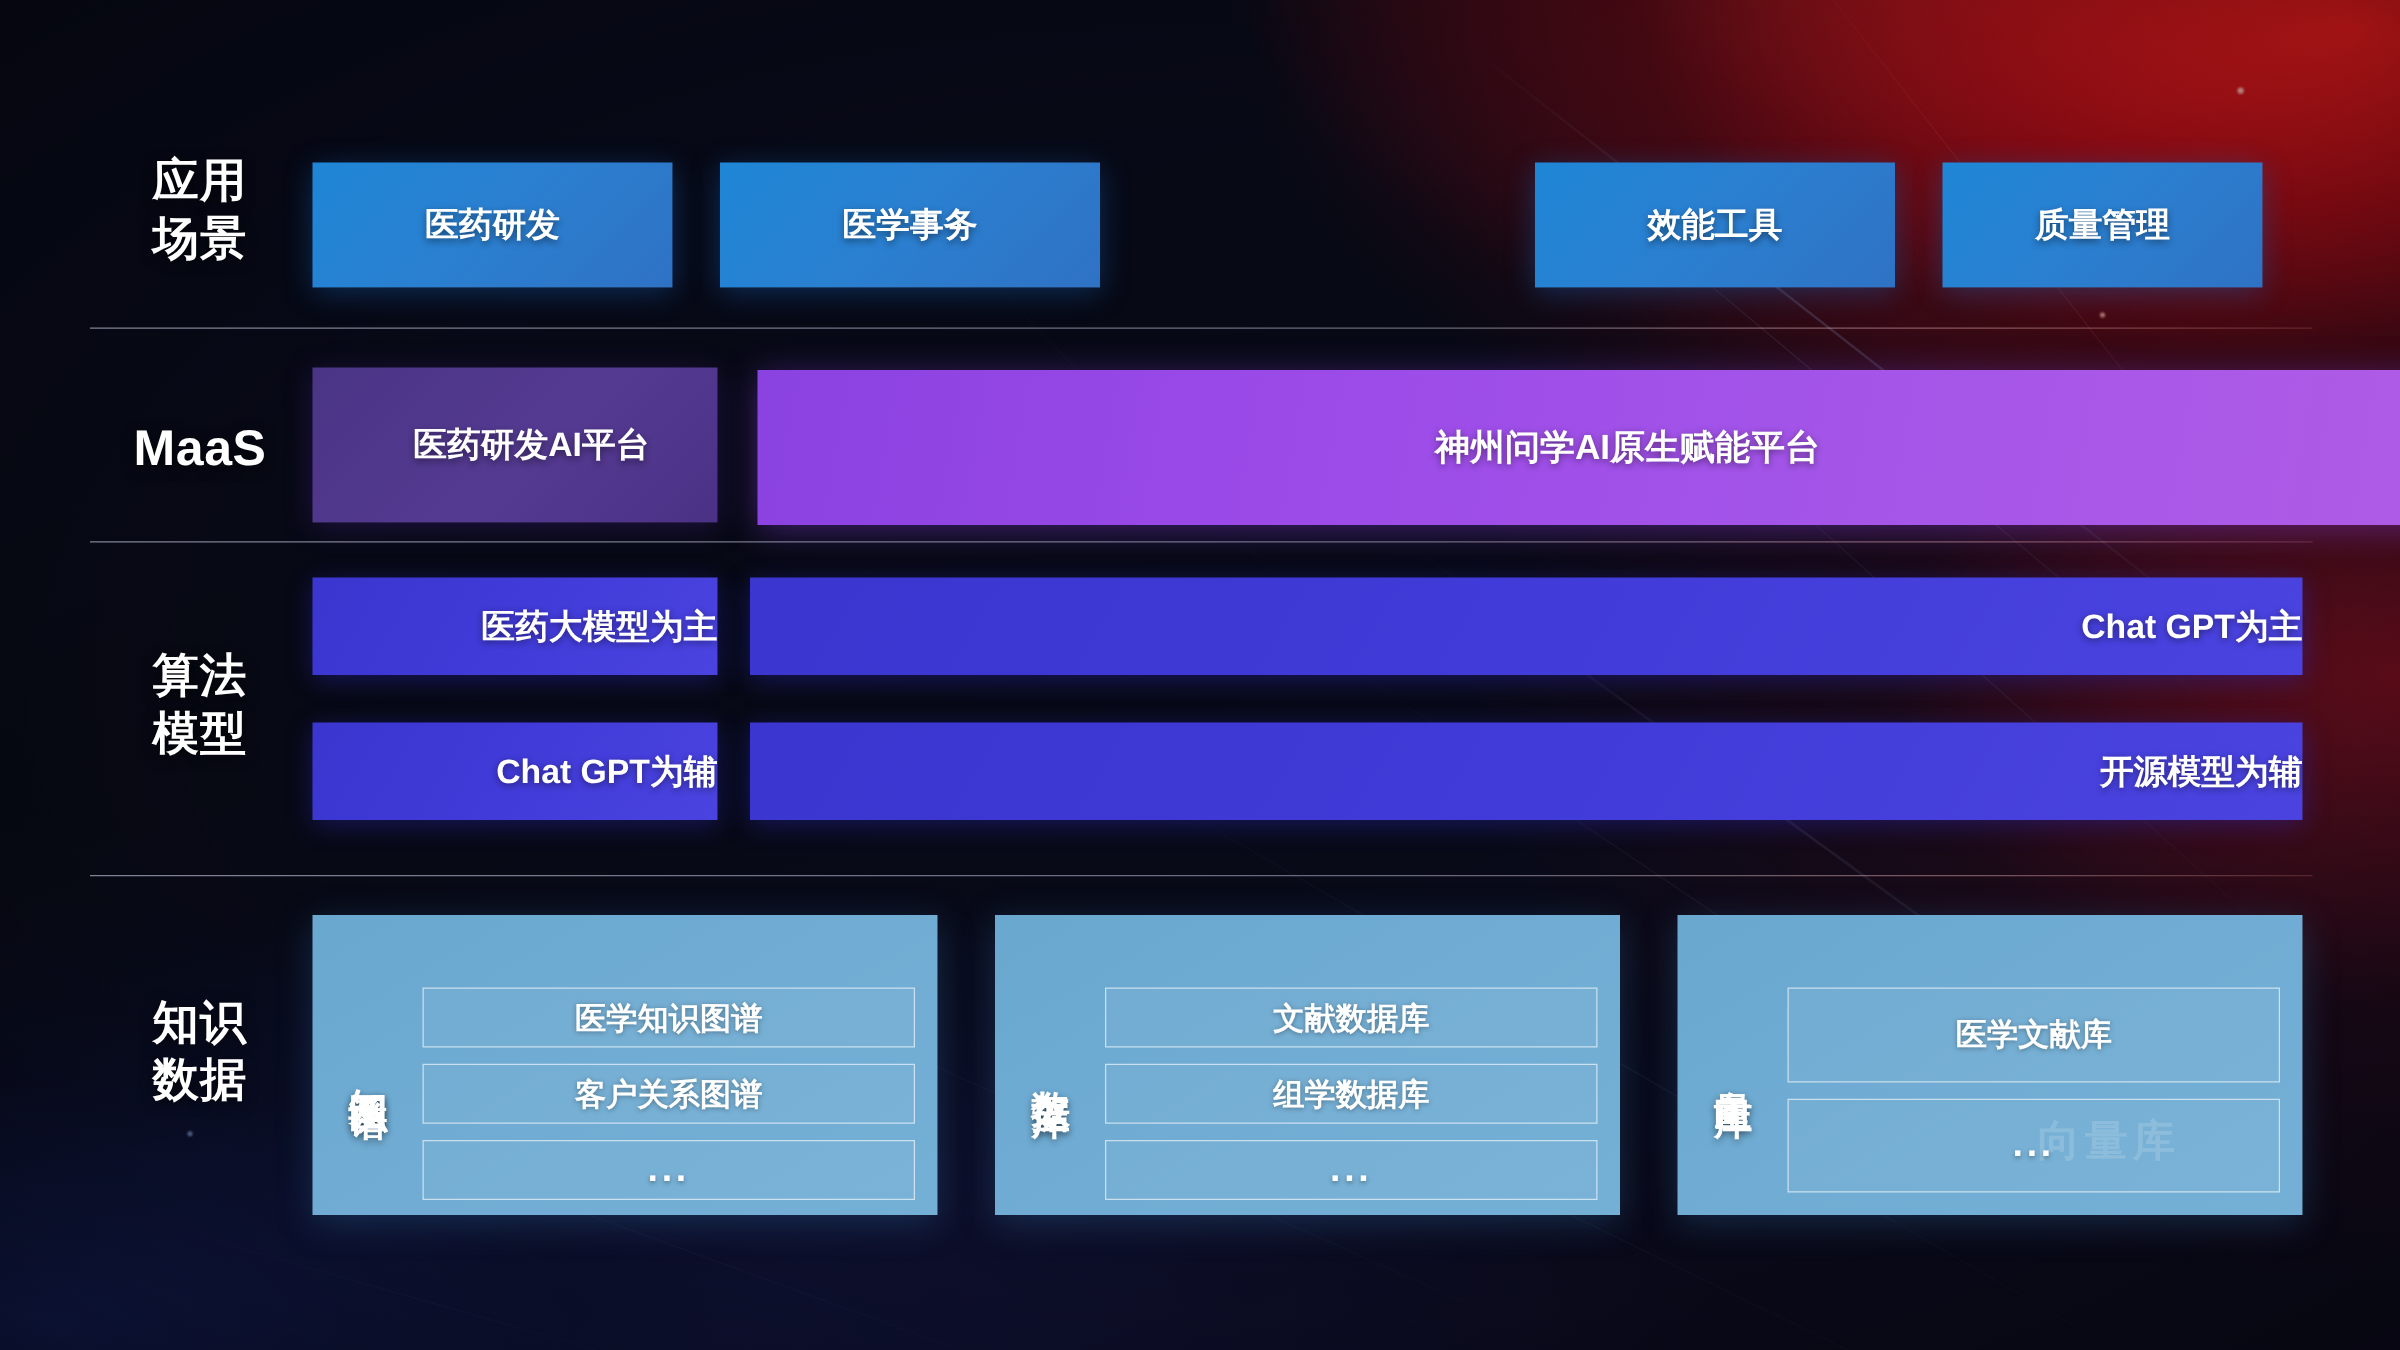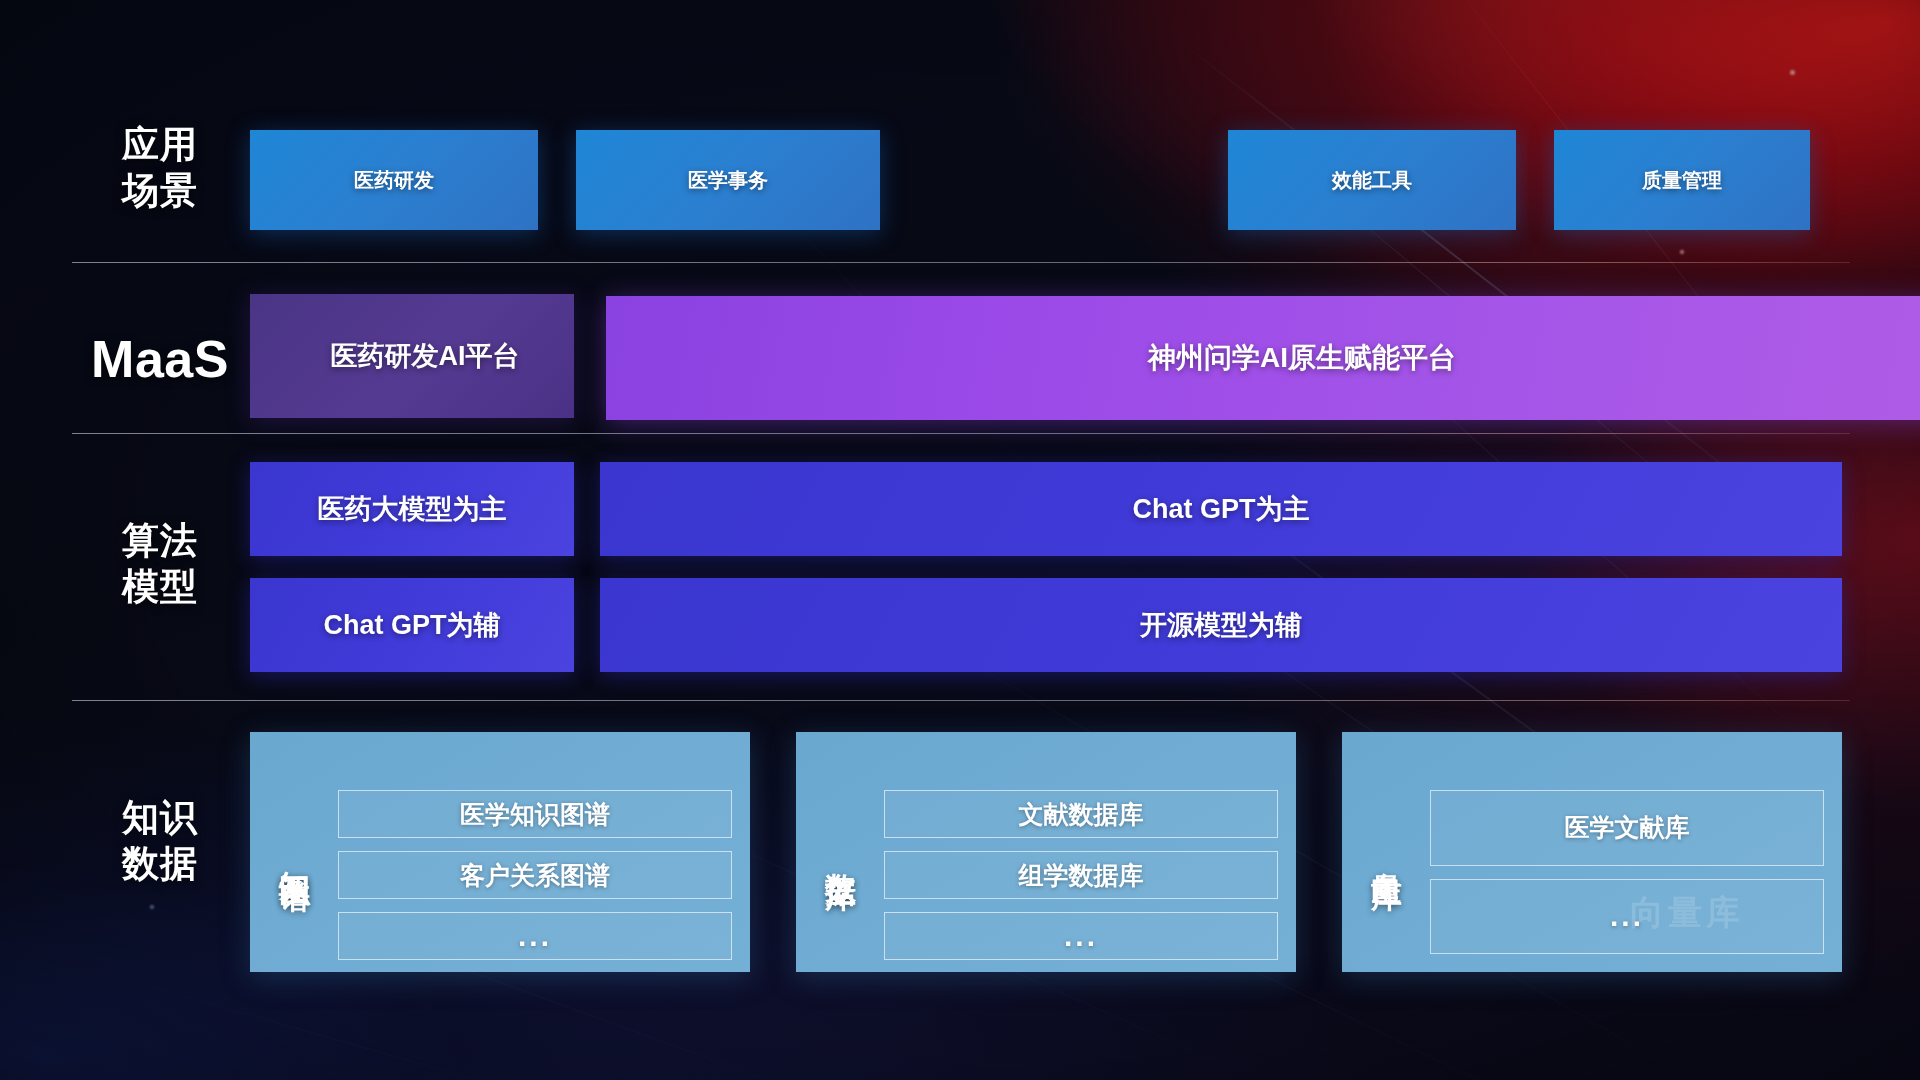"医药研发" .app-card { font-size: 20px -> 27px }
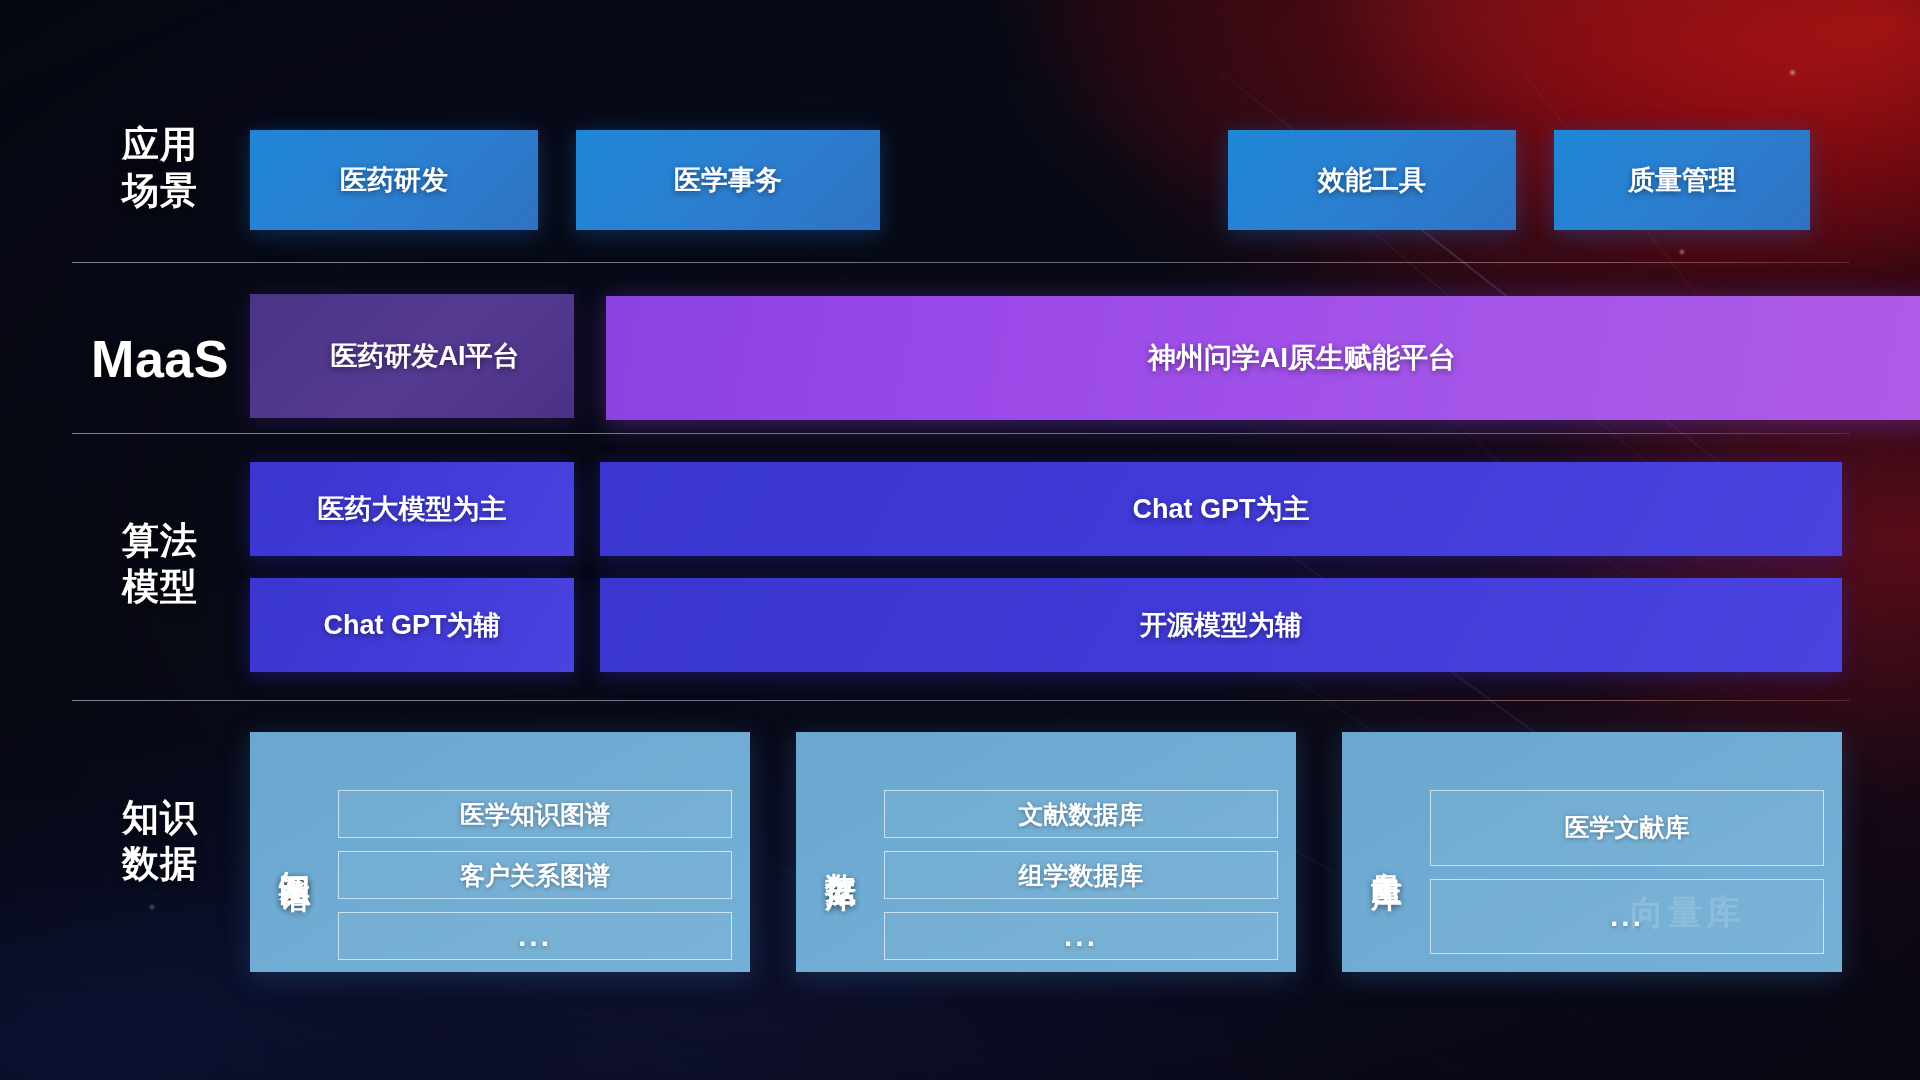"MaaS" .rowlabel.latin { font-size: 52px -> 40px }
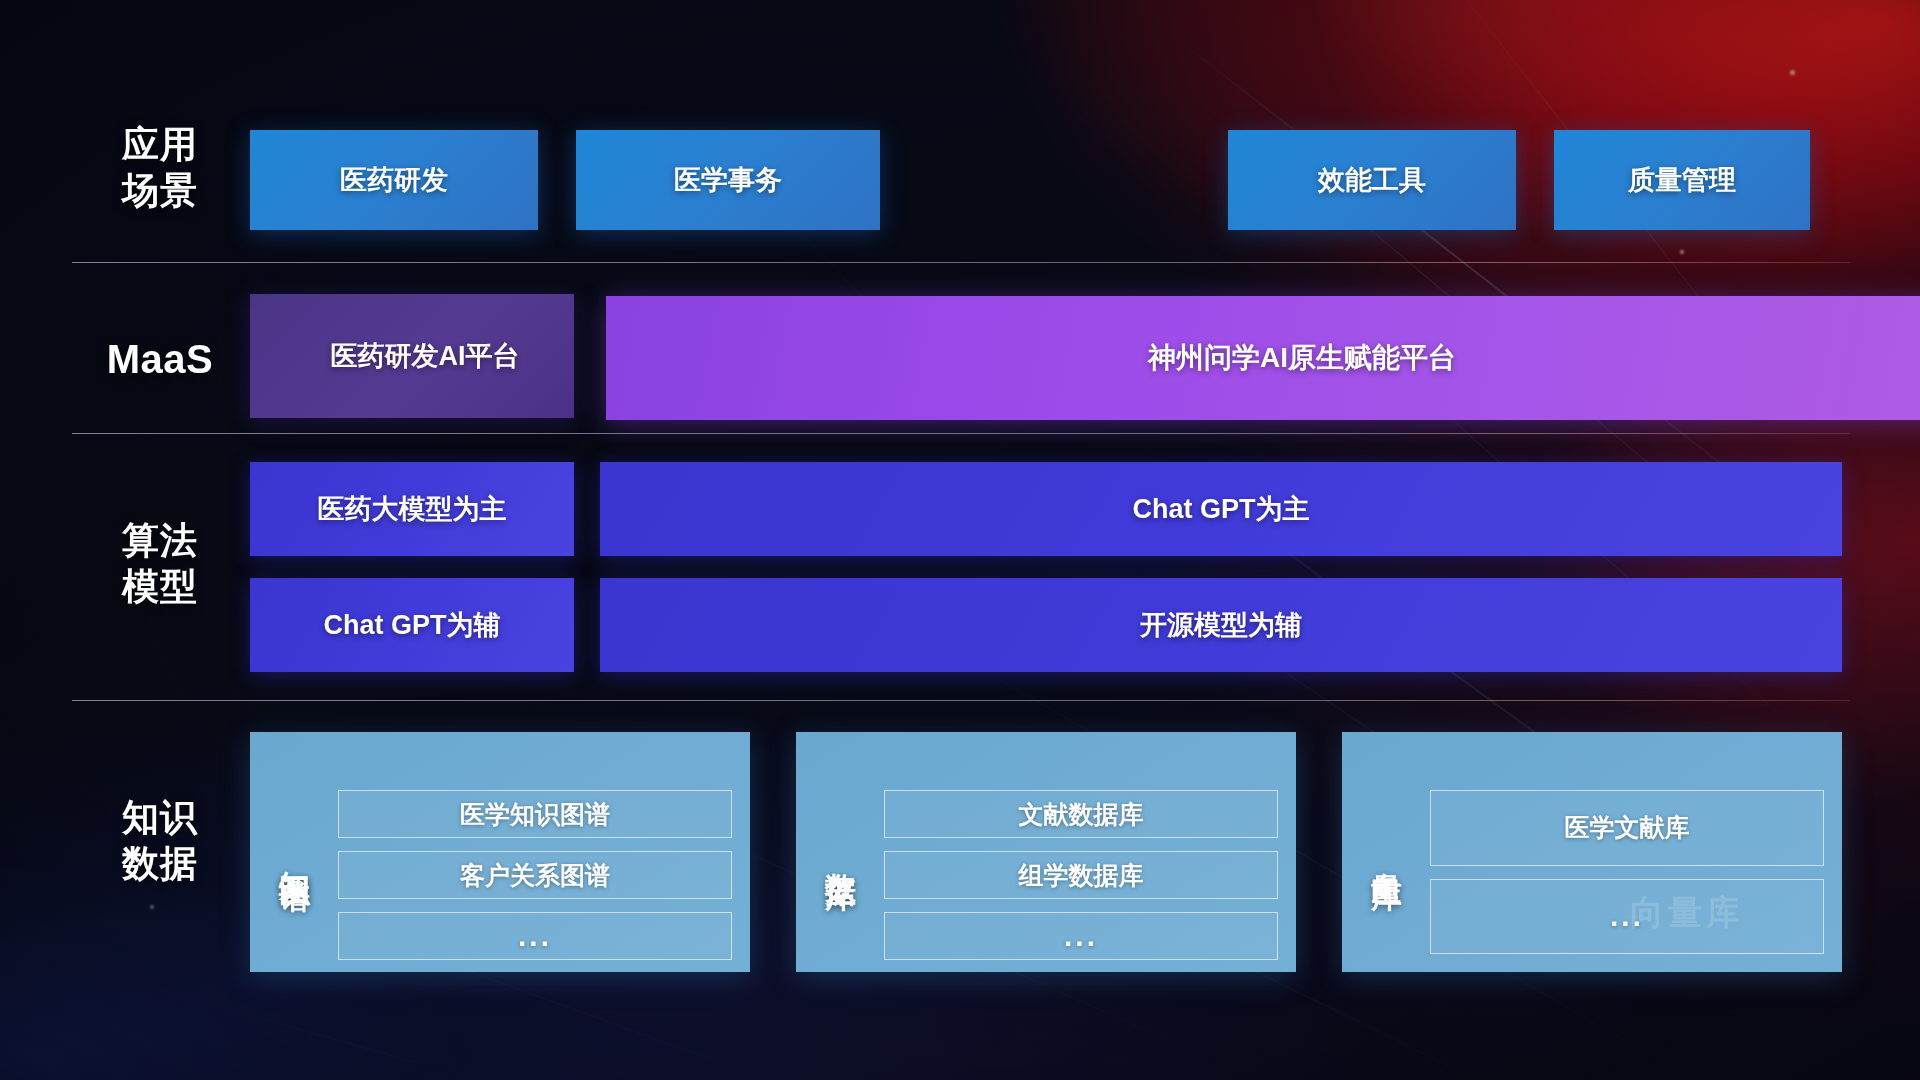"医药大模型为主" .algo-card { height: 94px -> 78px; justify-content: none -> flex-end }
